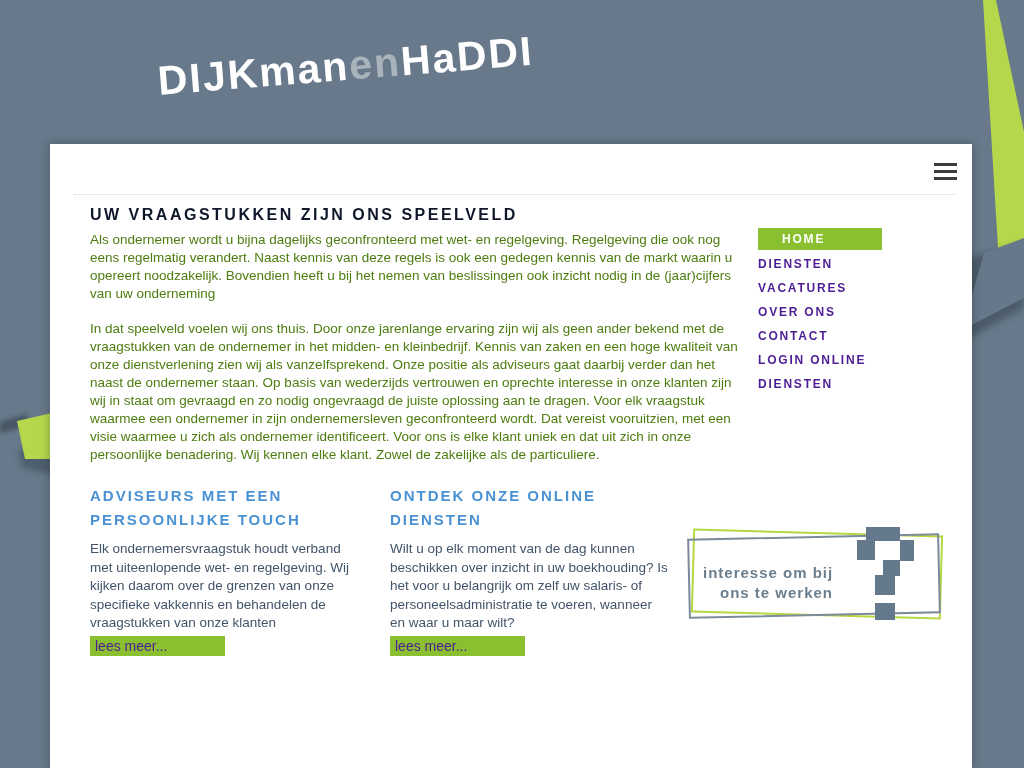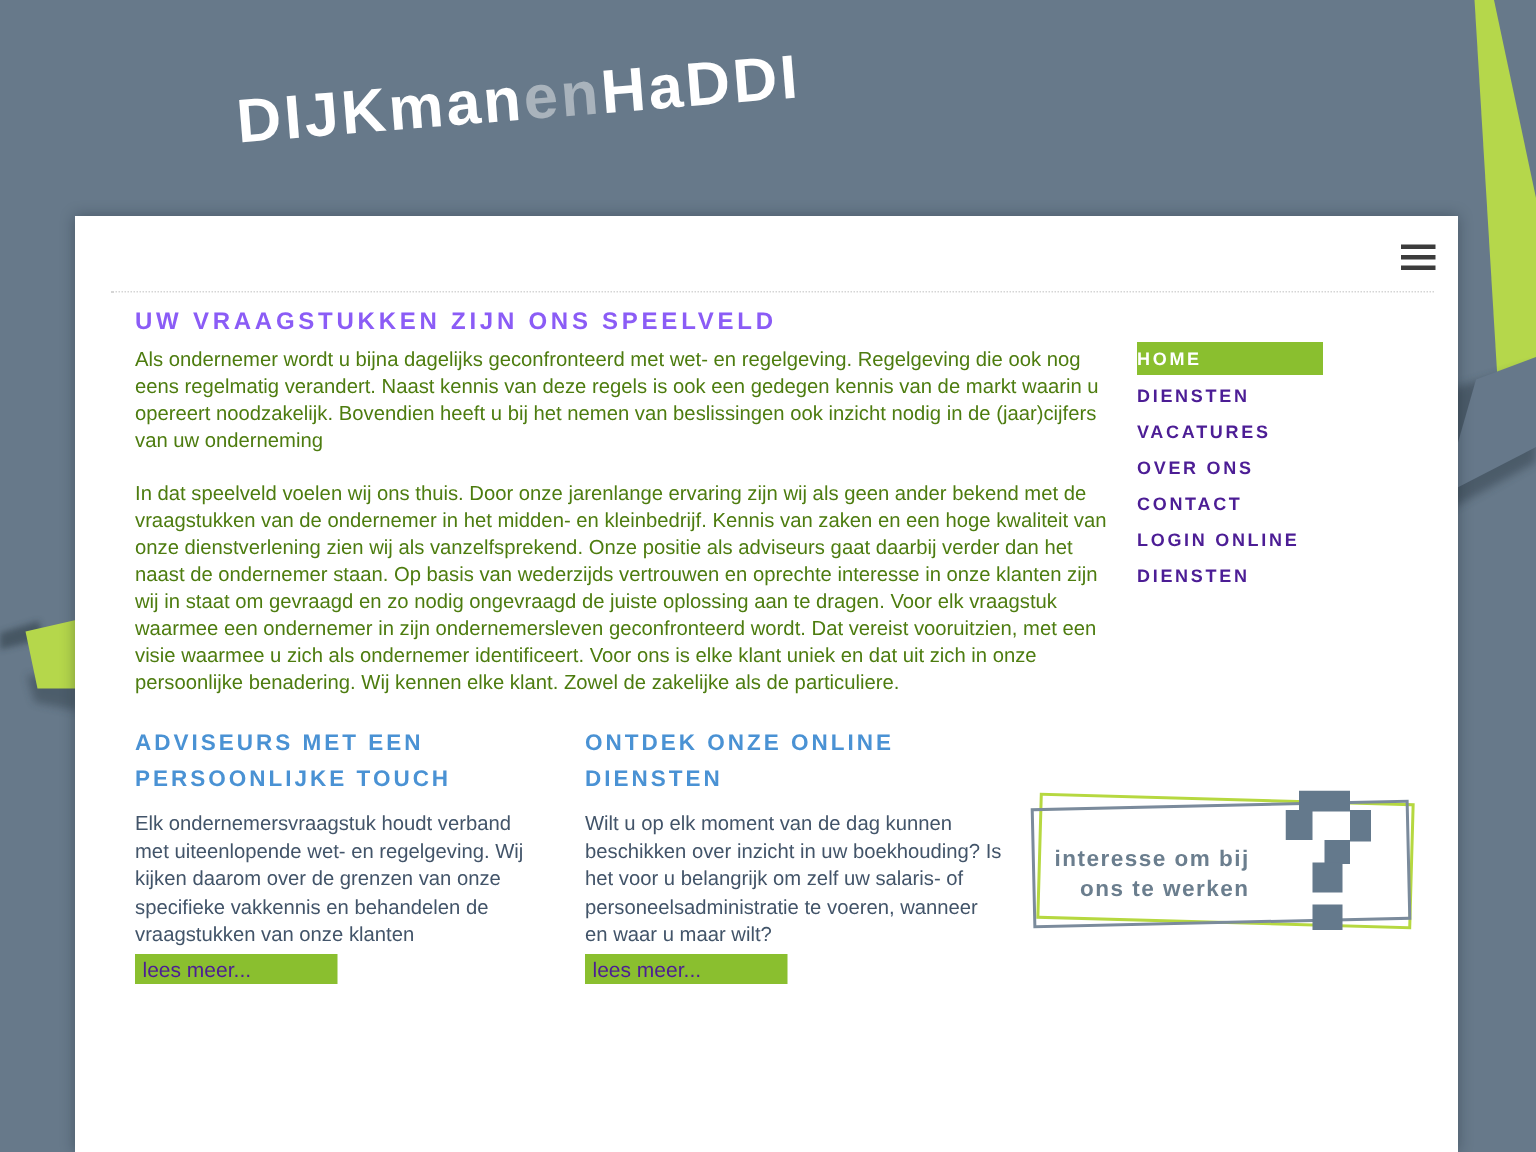"UW VRAAGSTUKKEN ZIJN ONS SPEELVELD" h1.page-title { color: #8b5cf6 -> #0f172a }
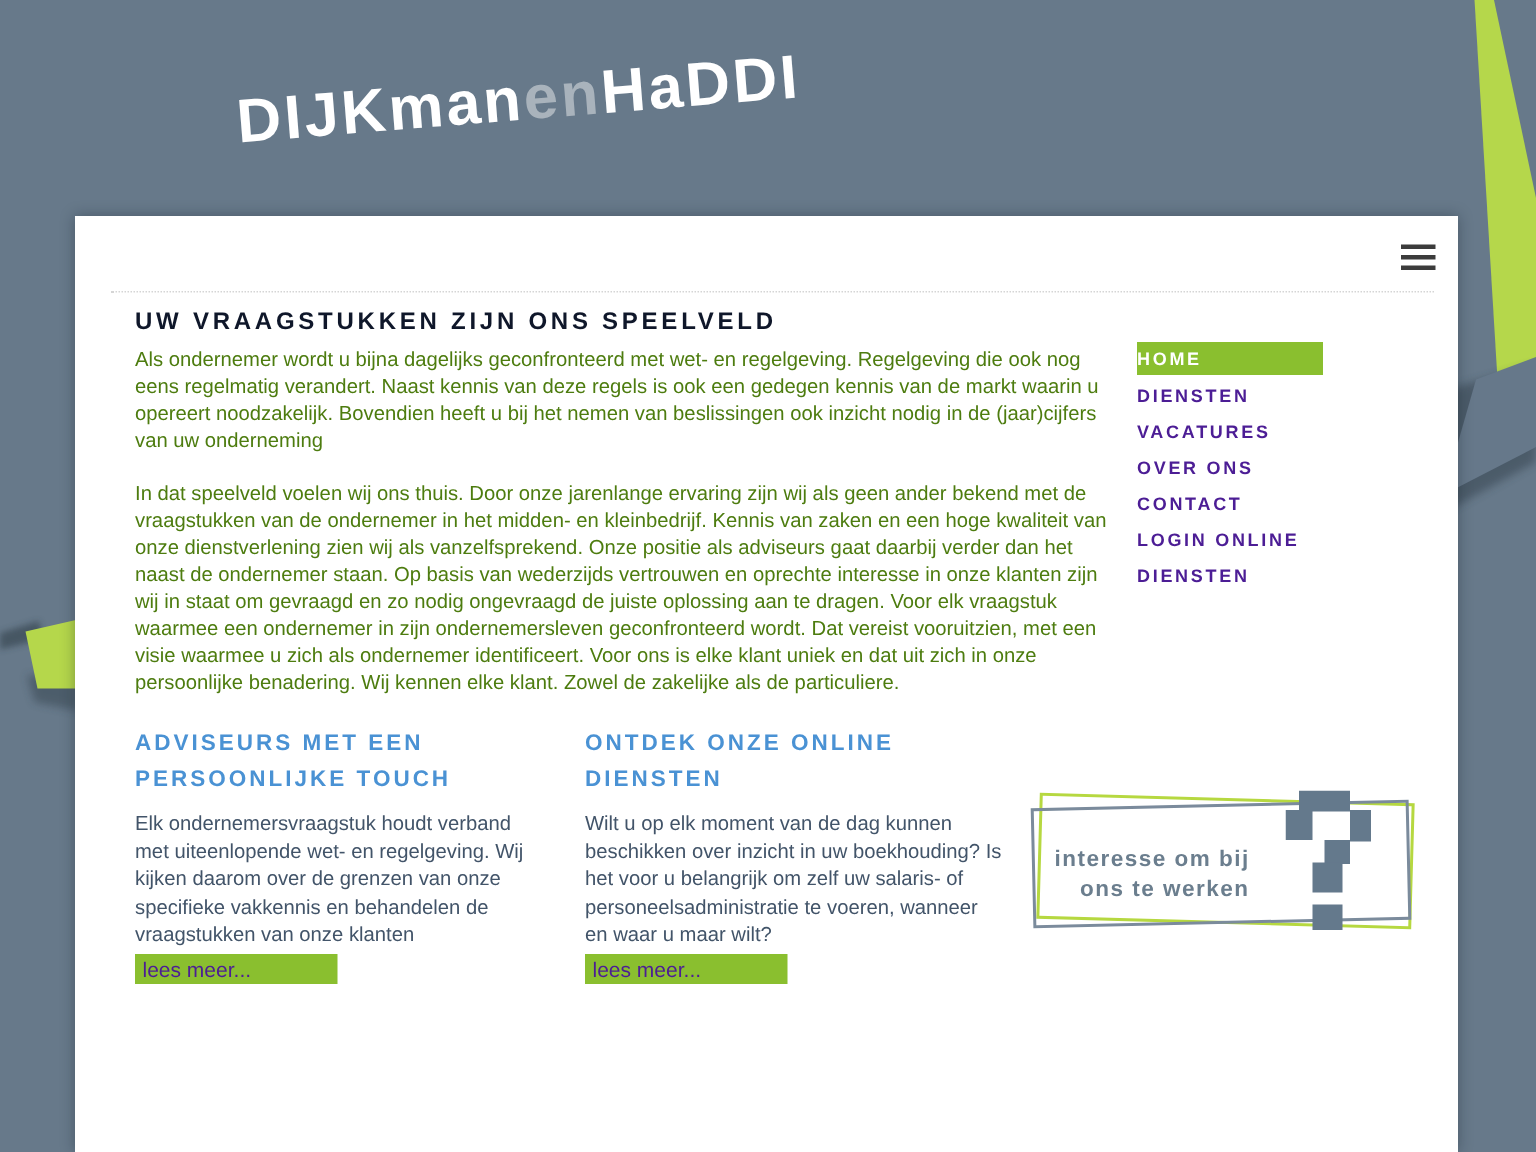"HOME" .nav li.active { padding-left: 0 -> 24px }
